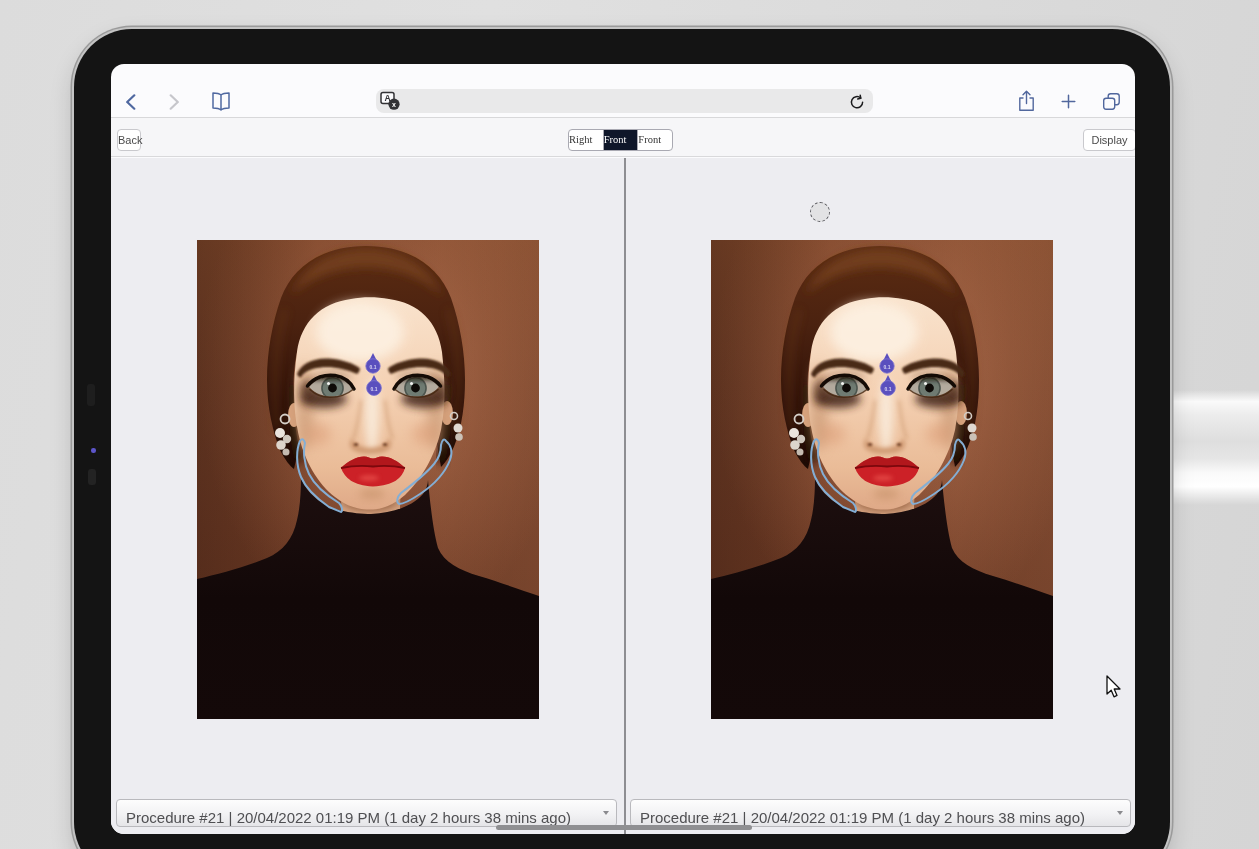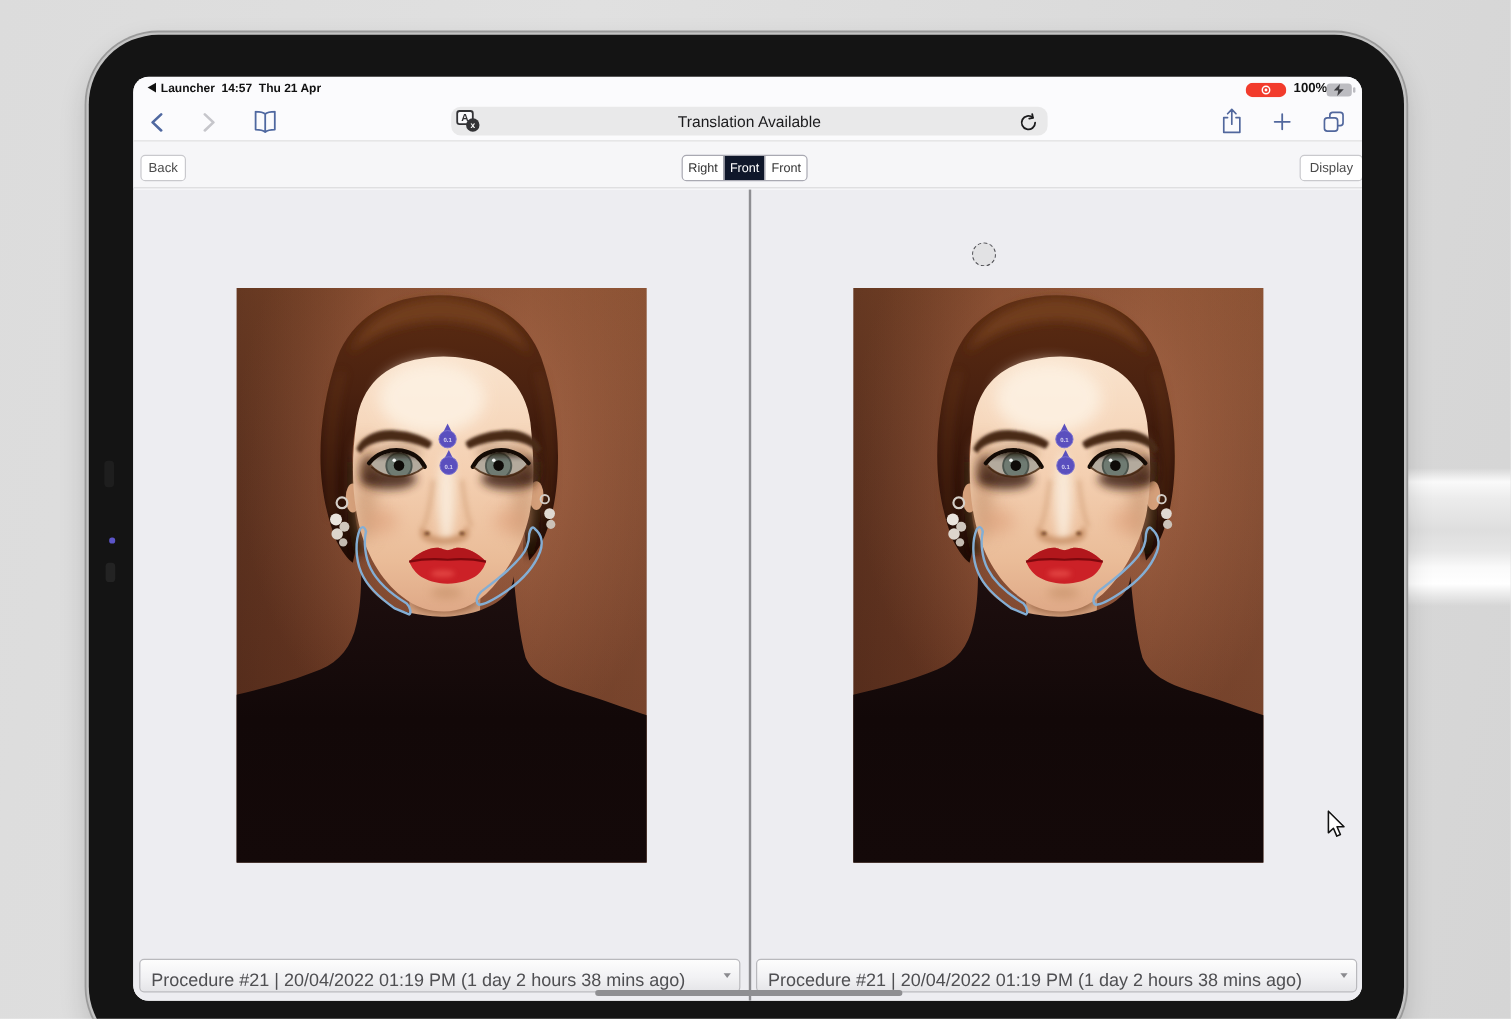"Launcher 14:57 Thu 21 Apr" div.status { html: <div> <div><span></span>Launcher&nbsp;&nbsp;14:57&nbsp;&nbsp;Thu 21 Apr</div> <svg> <rect></rect> <circle></circle> <circle></circle> </svg> <div>100%</div> <svg> <rect></rect> <rect></rect> <path></path> </svg> </div> -> none }
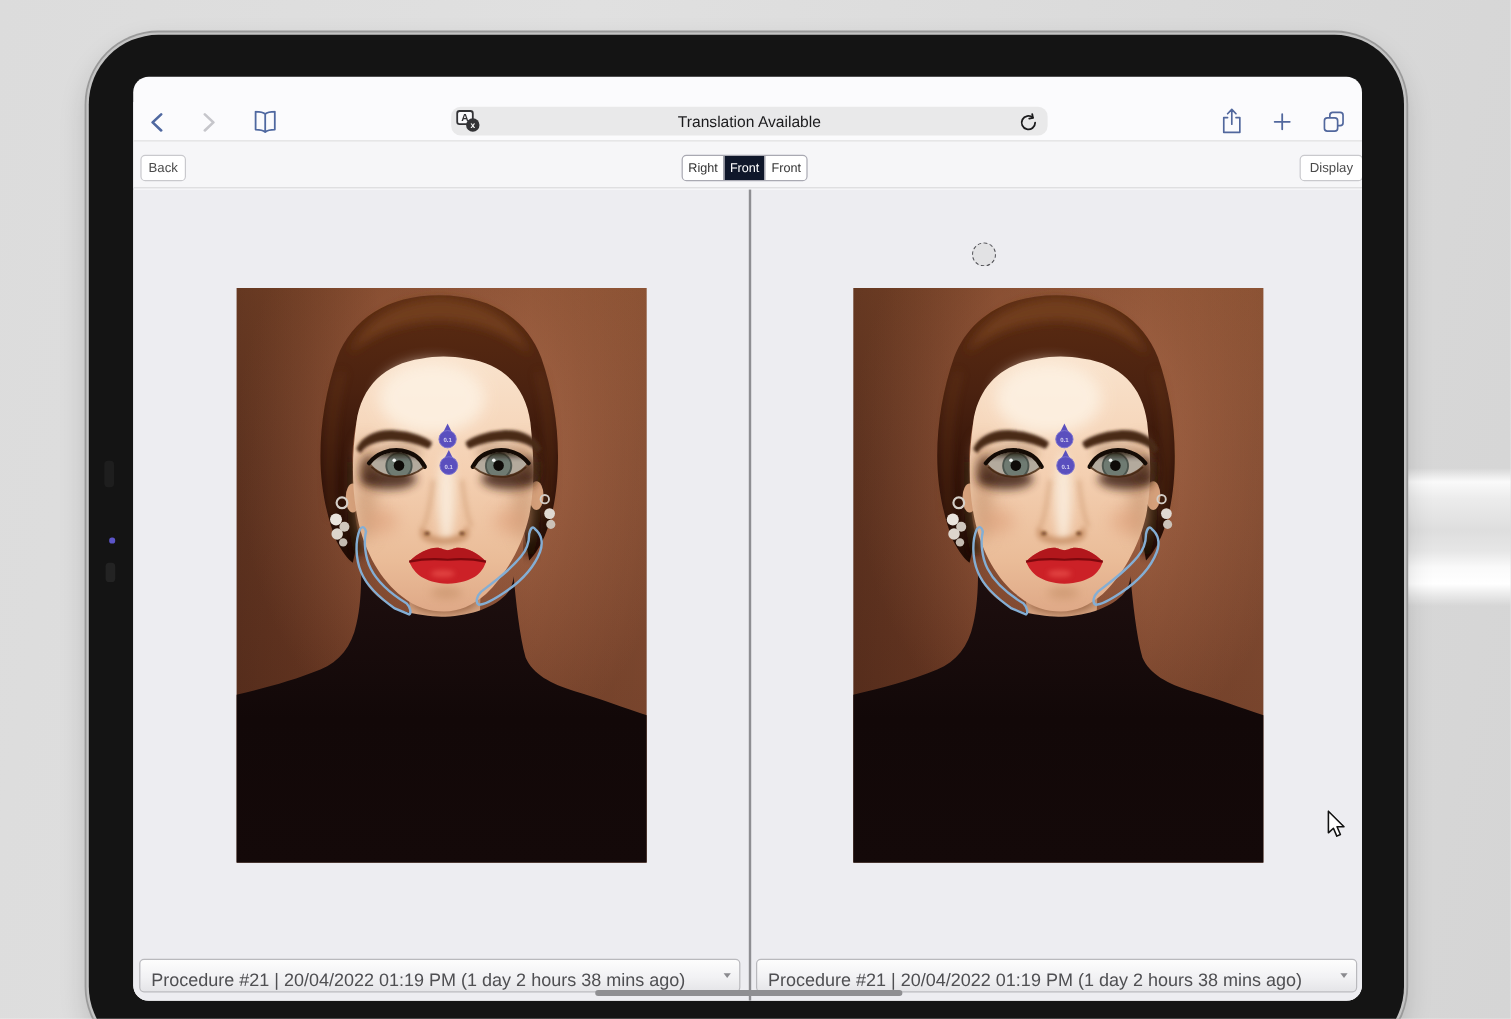"Translation Available" div.title { html: <div>Translation Available</div> -> none }
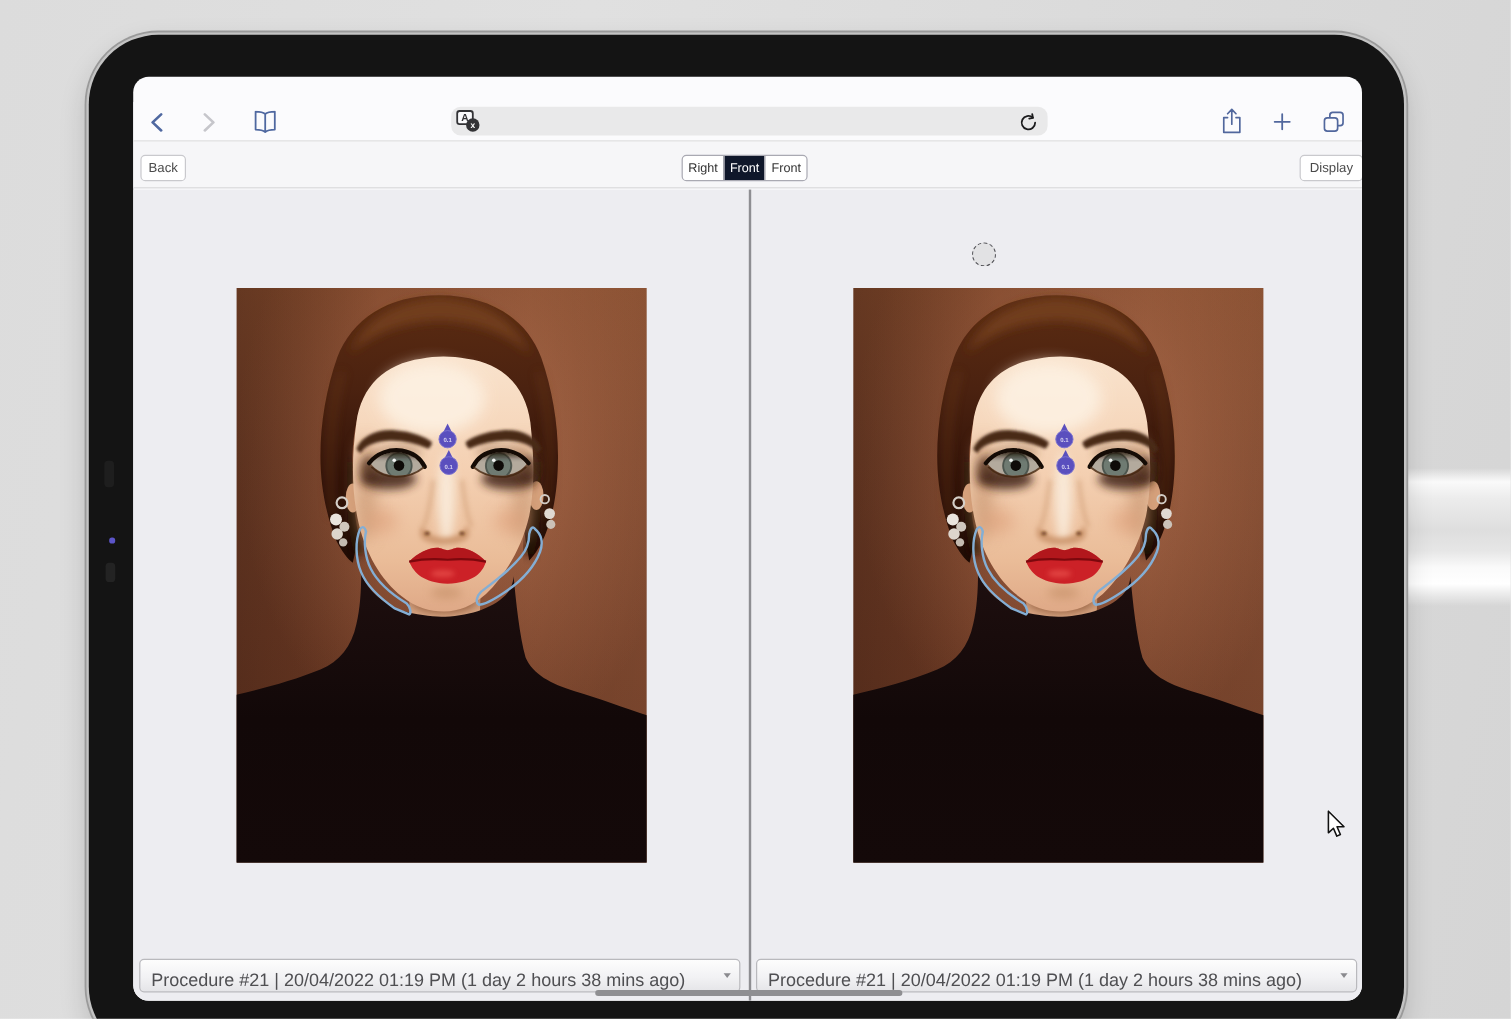"Back" div.btn { width: 38px -> 24px }
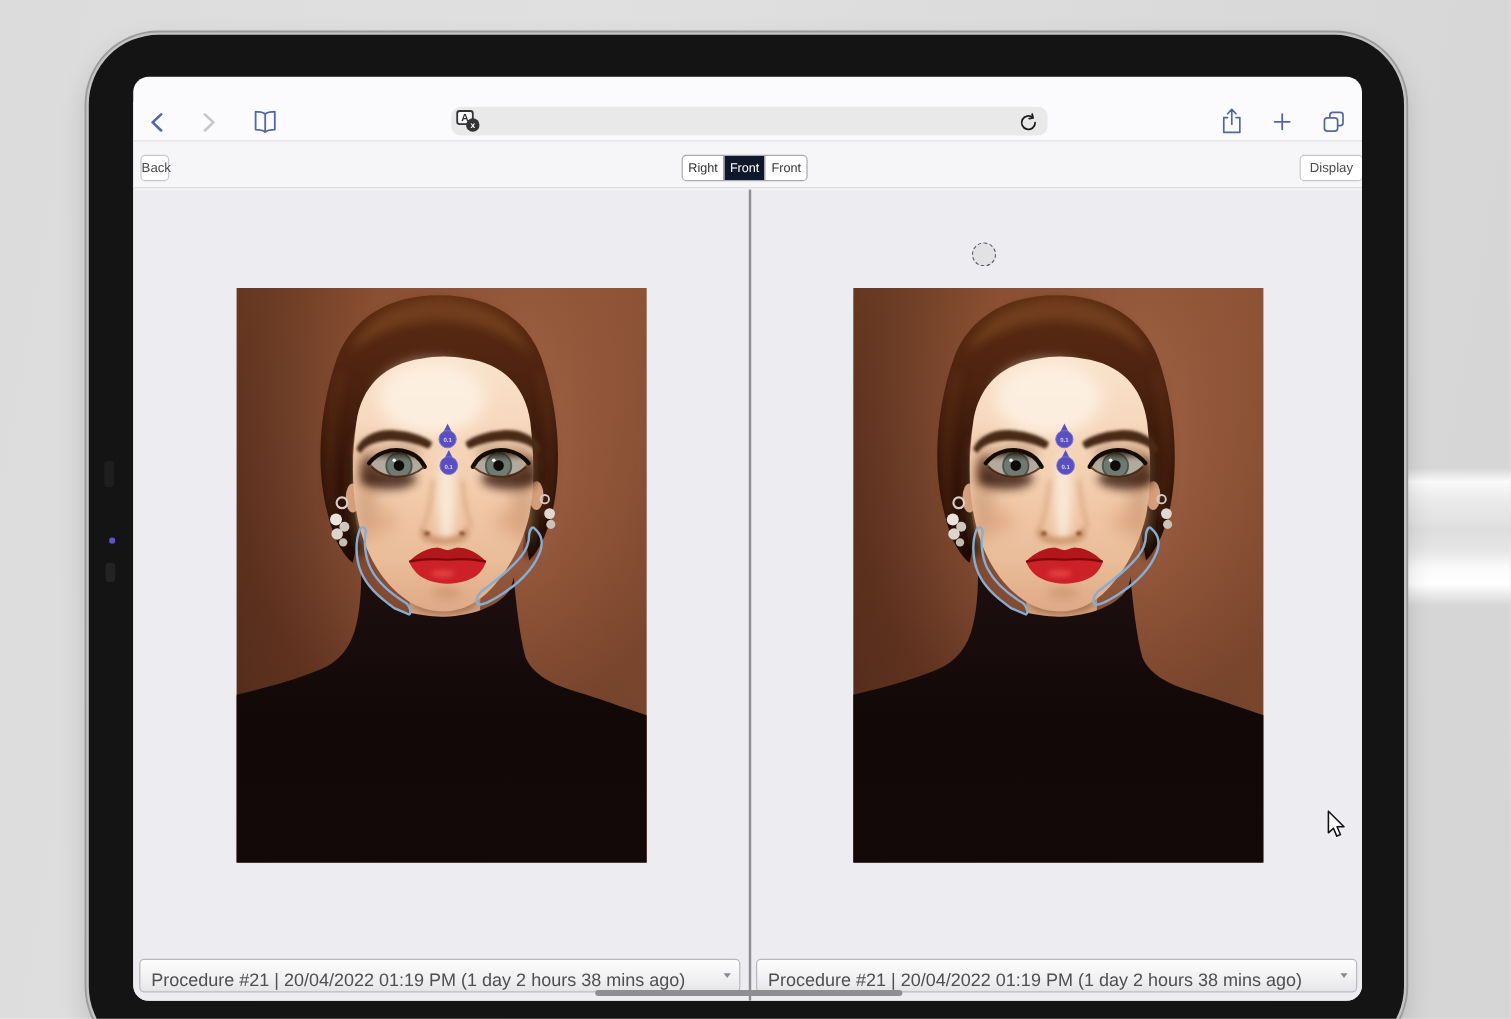"Right" .seg div { font-family: none -> Liberation Serif, serif; text-align: center -> none }
